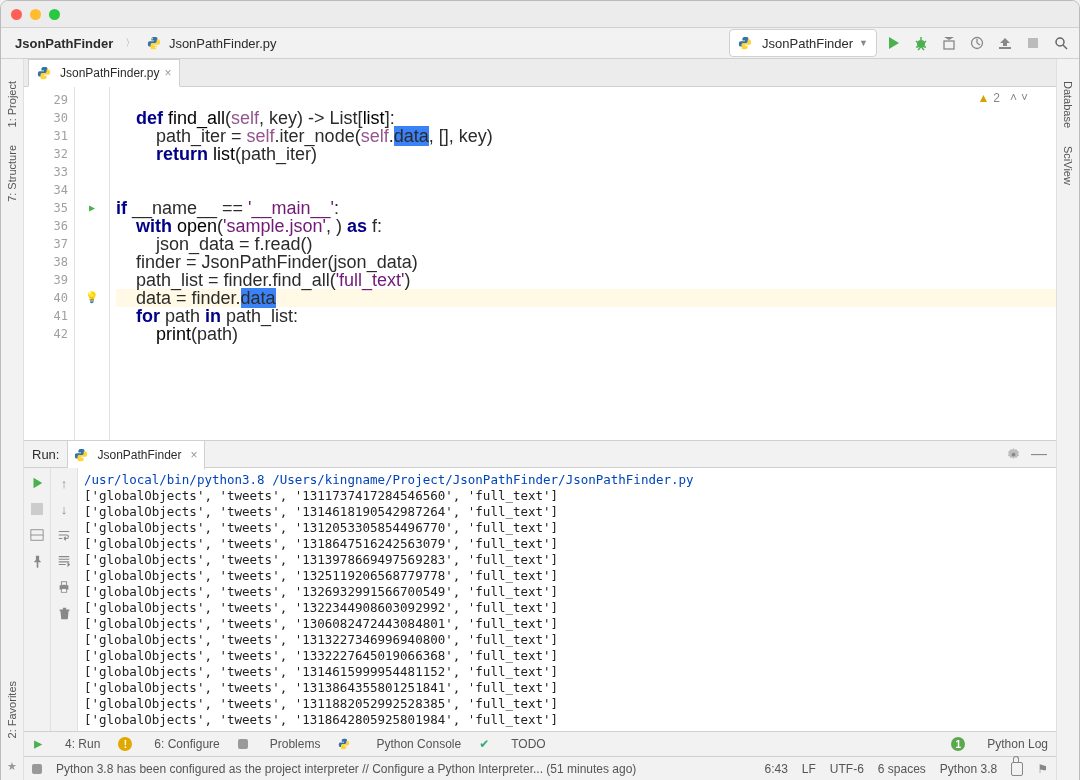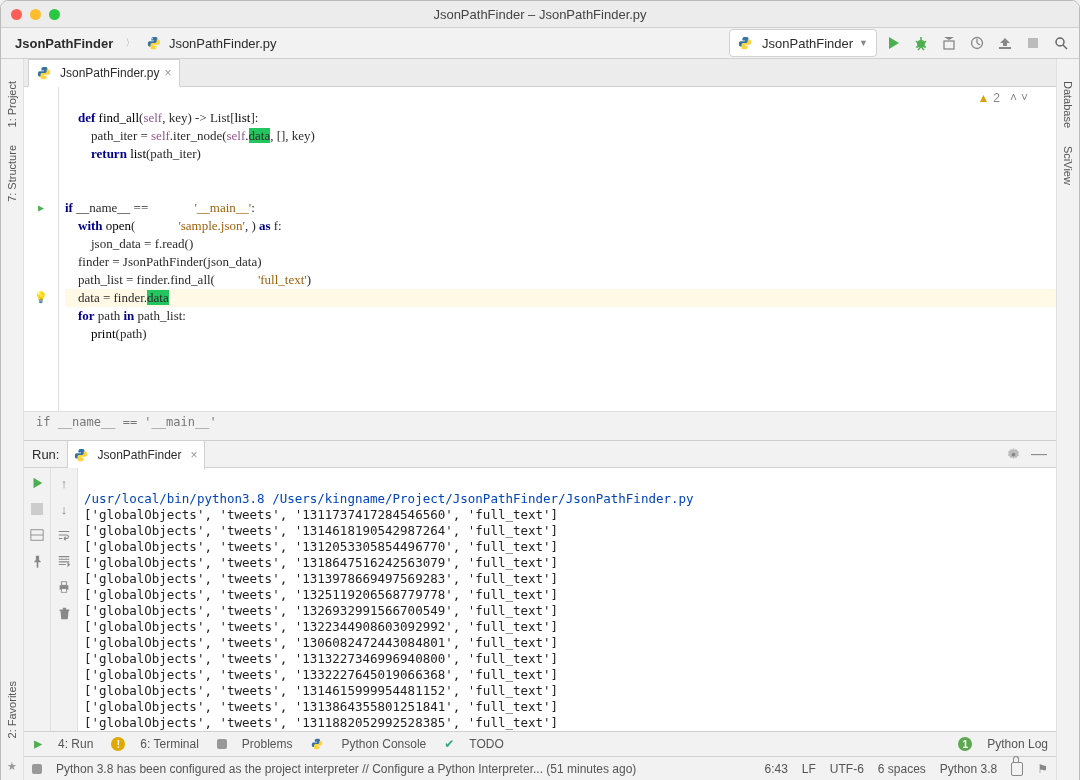"JsonPathFinder – JsonPathFinder.py" div.title { html: <div>JsonPathFinder – JsonPathFinder.py</div> -> none }
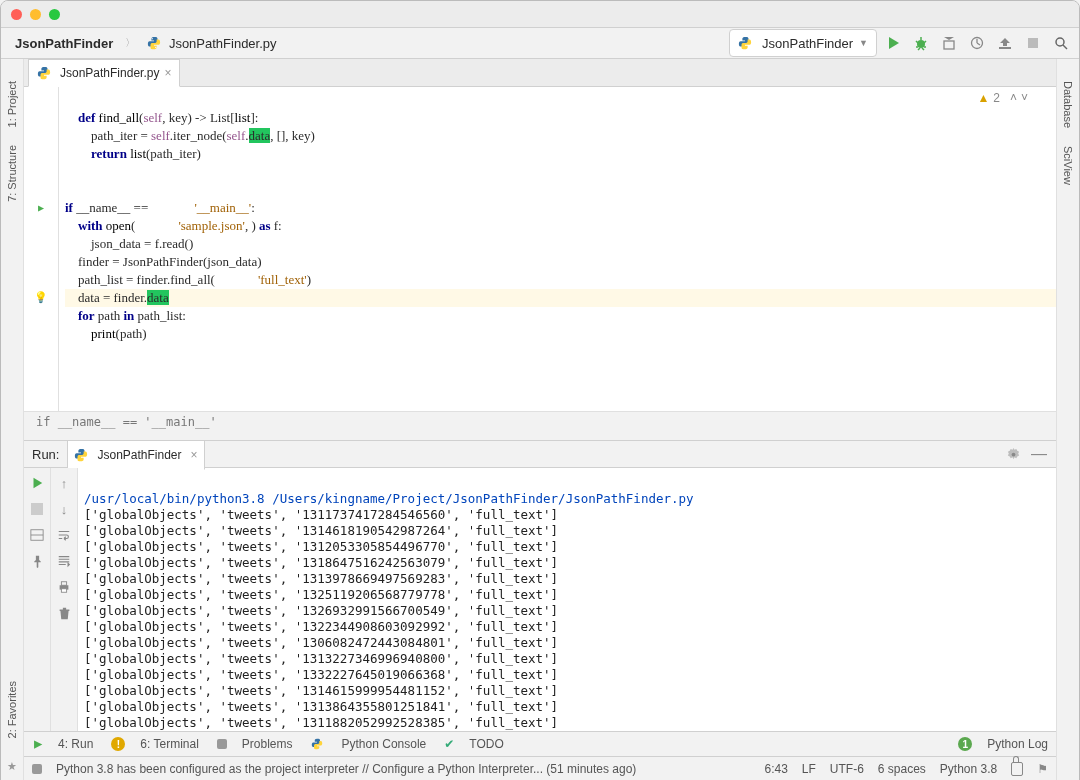"29" div.editor-gutter { html: none -> <div> <div>29</div> <div>30</div> <div>31</div> <div>32</div> <div>33</div> <div>34</div> <div>35</div> <div>36</div> <div>37</div> <div>38</div> <div>39</div> <div>40</div> <div>41</div> <div>42</div> </div> }
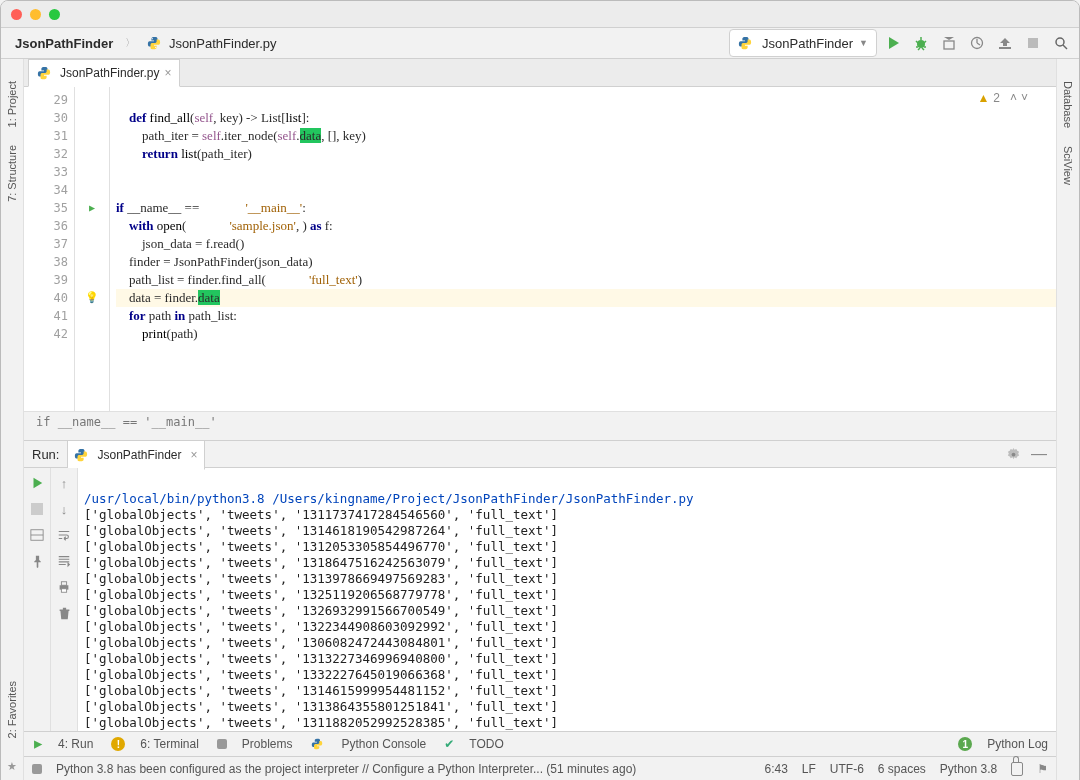"def find_all(self, key) -> List[list]:" .editor-content { font-family: Liberation Serif, serif -> Liberation Sans, sans-serif; font-size: 13px -> 18px }
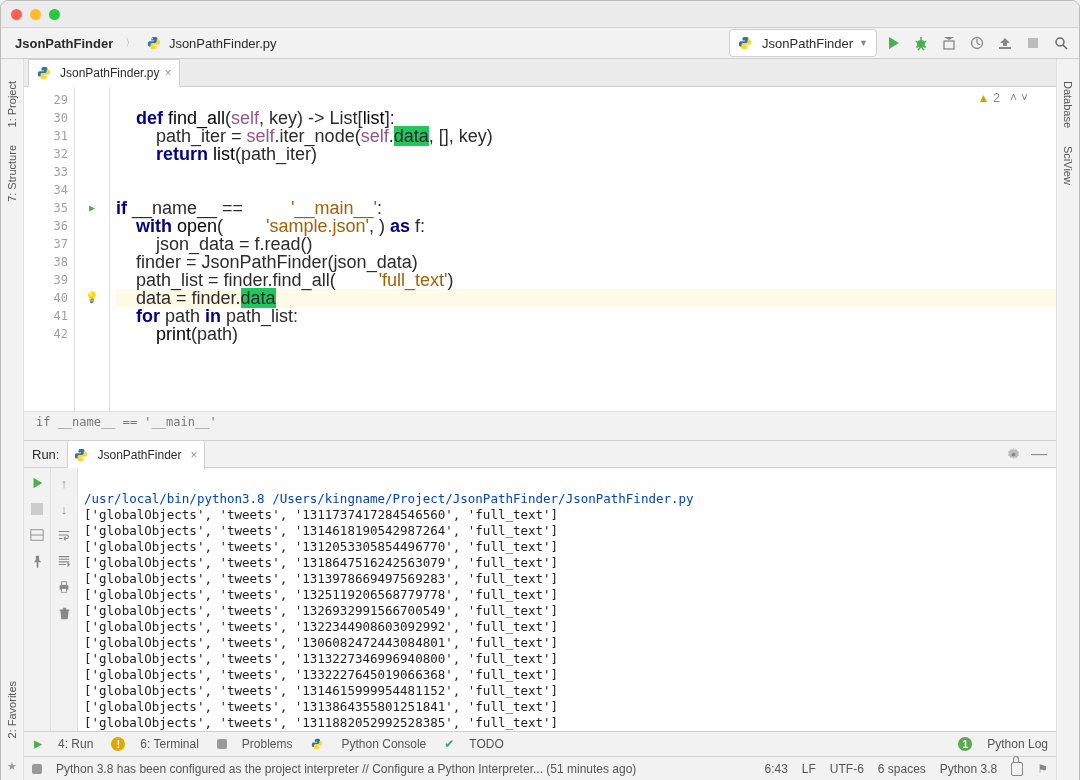"data" .hlbg { background: #22c55e -> #3b82f6 }
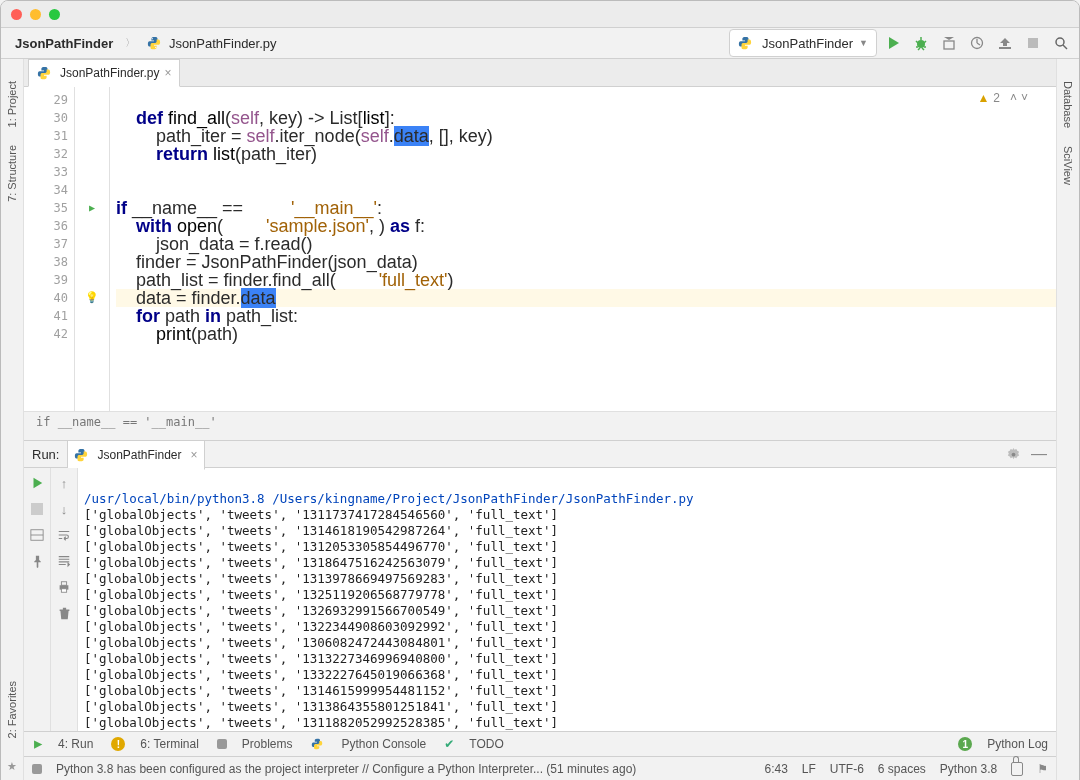"'__main__'" .str { color: #a16207 -> #701a75; margin-left: 43px -> none }
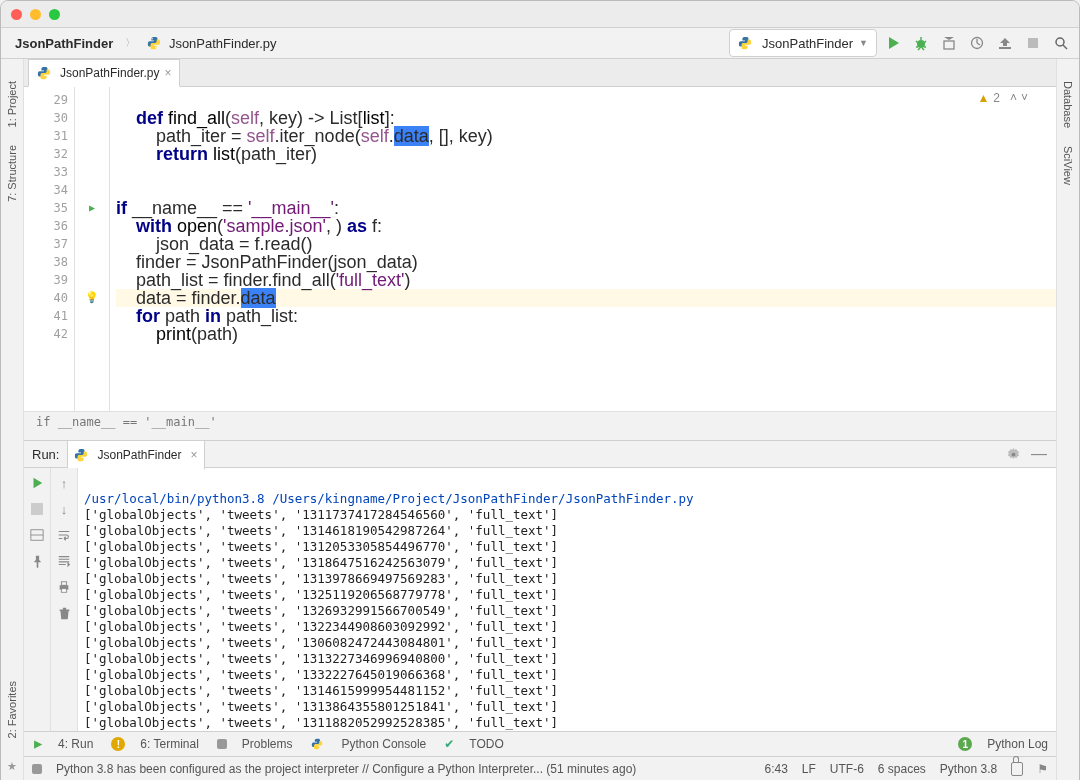"if __name__ == '__main__'" div.breadcrumb-code { html: <div>if __name__ == '__main__'</div> -> none }
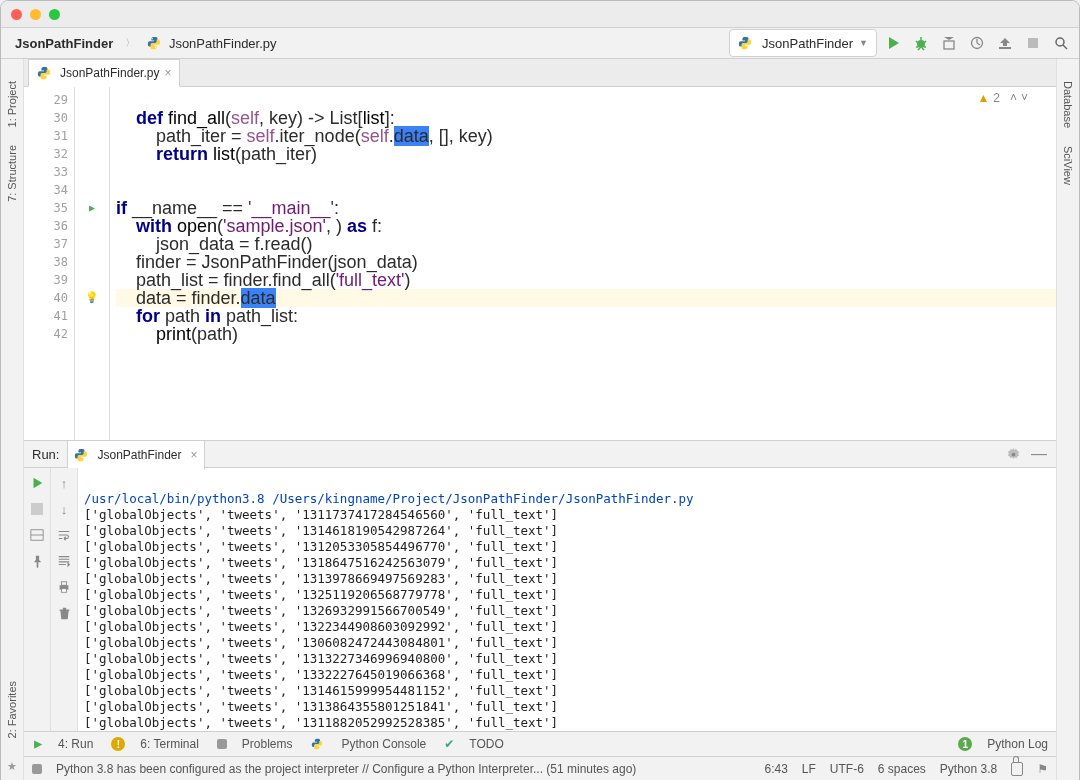"/usr/local/bin/python3.8" .console { margin-top: 19px -> none }
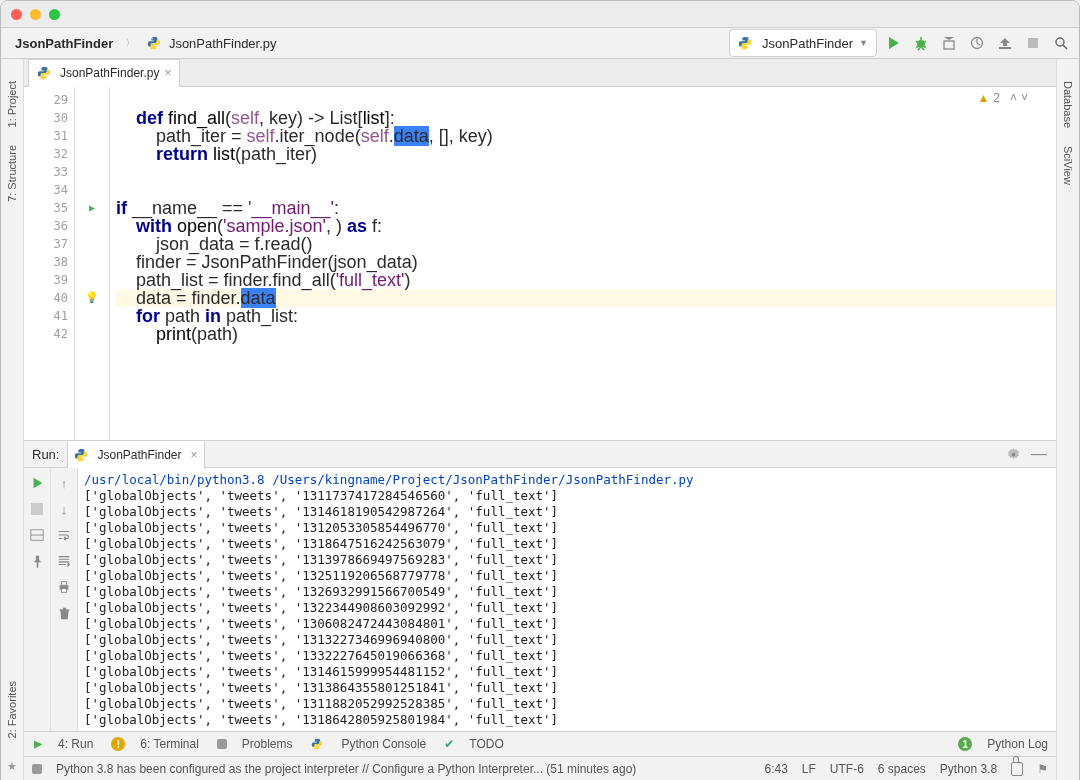"4: Run" .bottombar .bi { gap: 15px -> 22px }
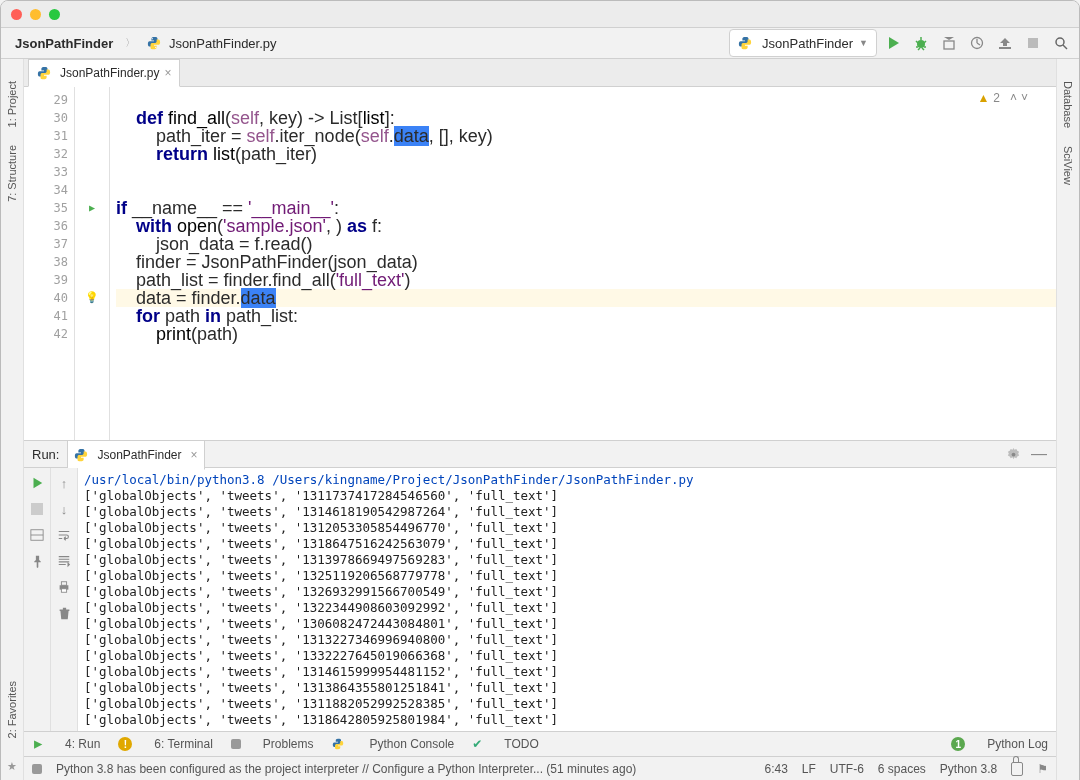"6: Terminal" span { text: Terminal -> Configure }
